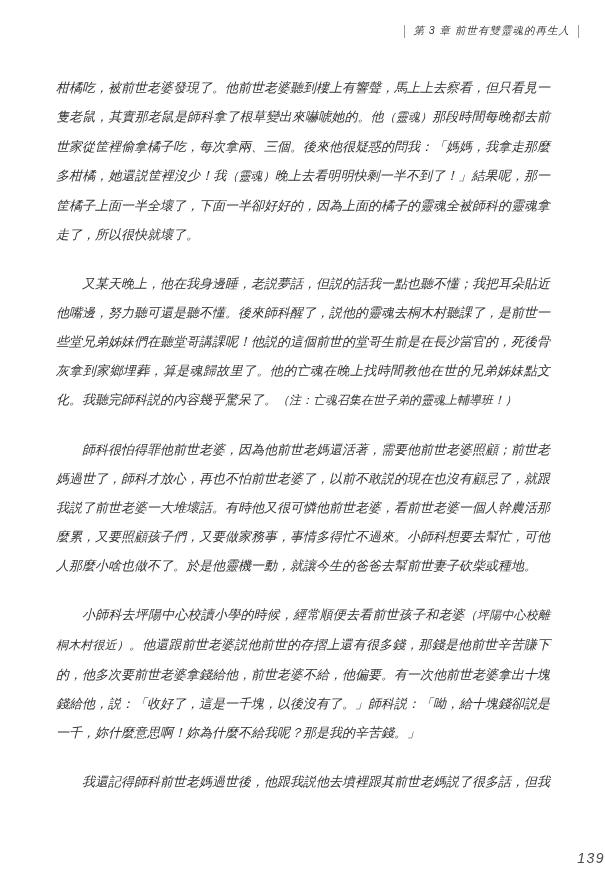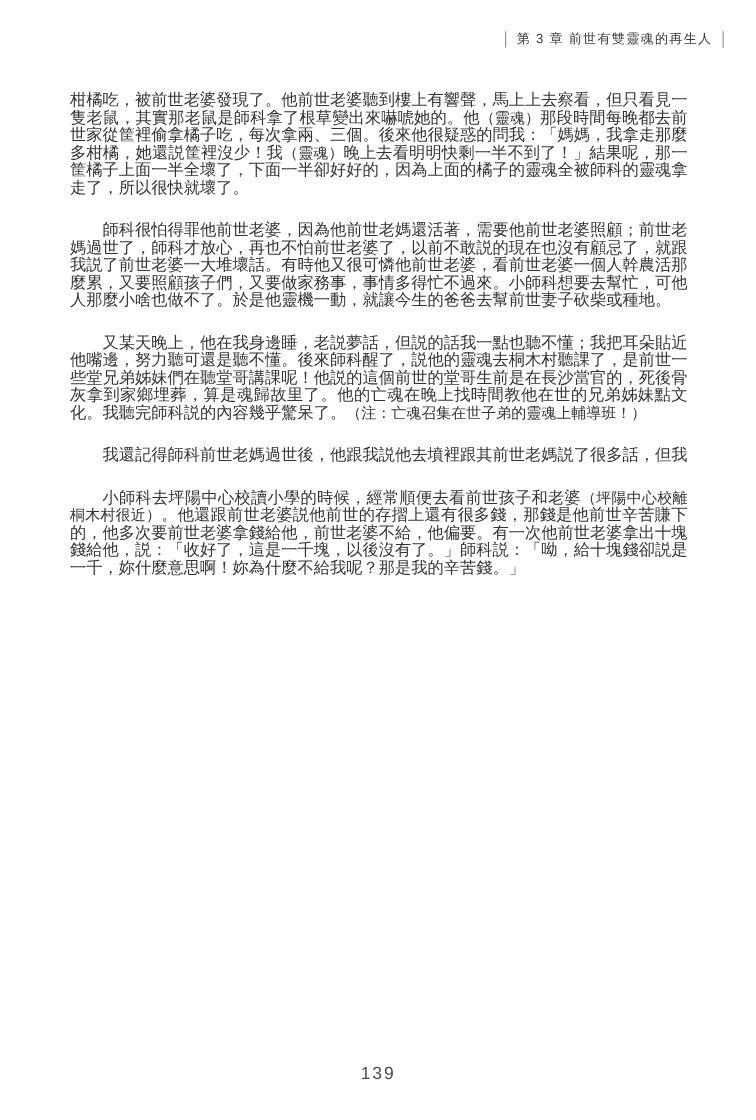"第 3 章 前世有雙靈魂的再生人" * { font-style: none -> italic }
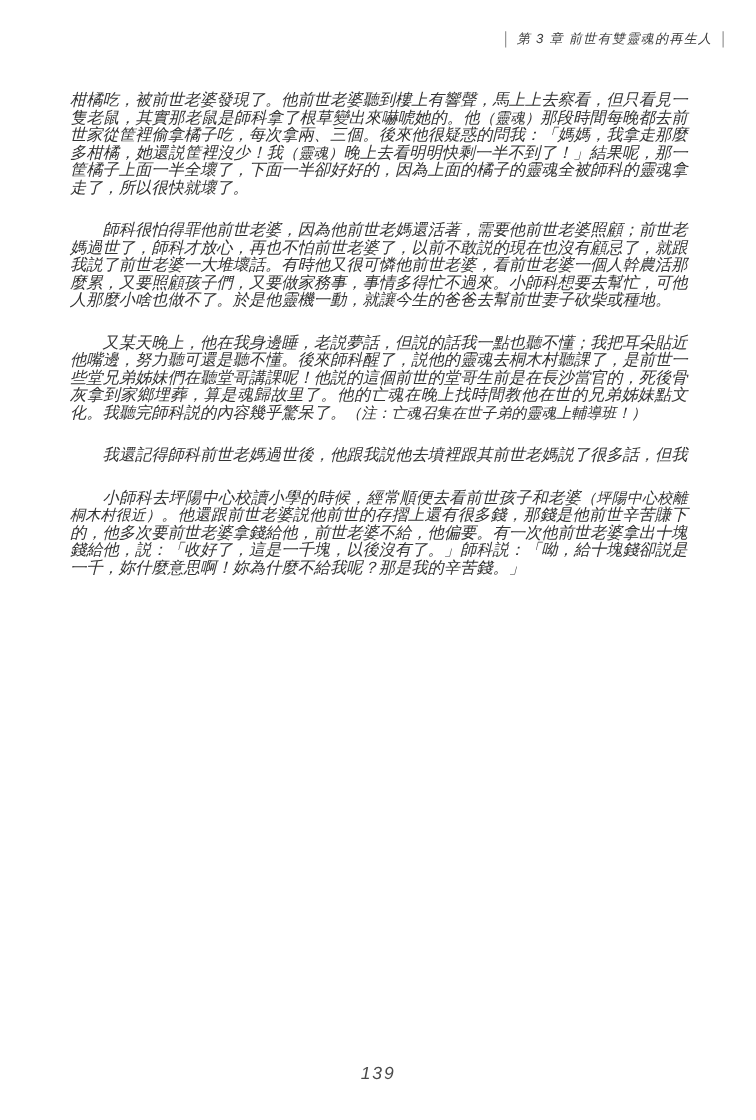"柑橘吃，被前世老婆發現了。他前世老婆聽到樓上有響聲，馬上上去察看，但只看見一隻老" .body-text { line-height: 14px -> 29px }
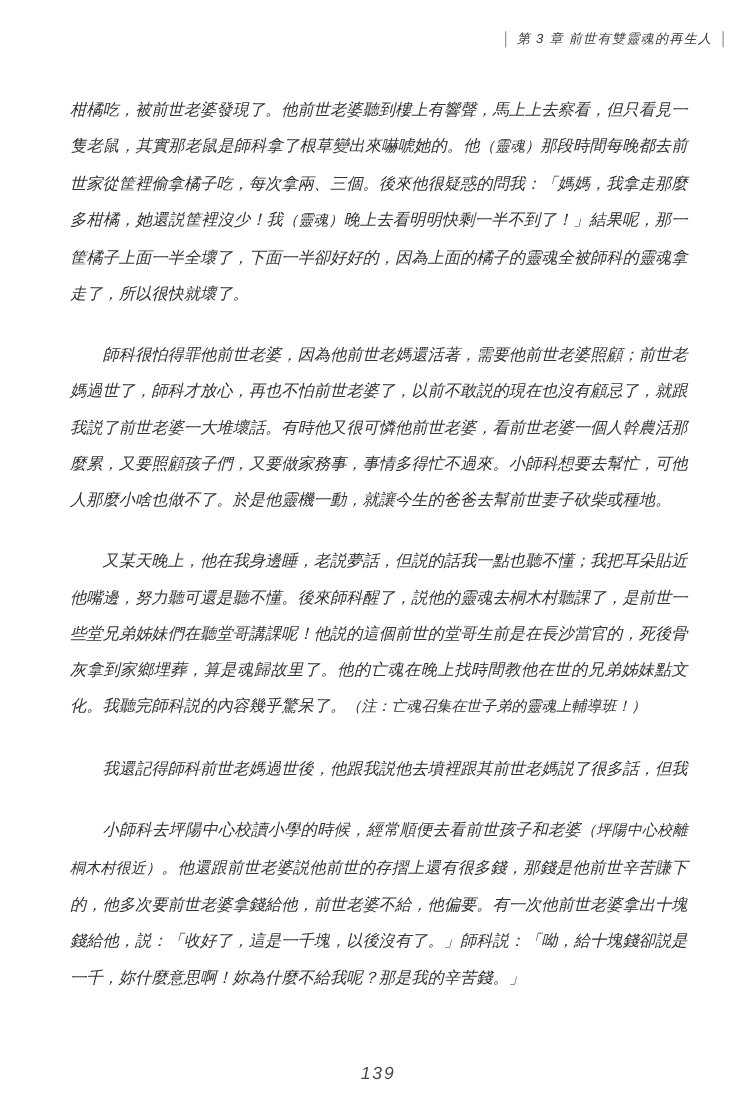"師科很怕得罪他前世老婆，因為他前世老媽還活著，需要他前世老婆照顧；前世老媽過世了" p.indent { order: before "又某天晚上，他在我身邊睡，老説夢話，但説的話我一點也聽不懂；我把耳朵貼近他嘴邊，" -> after "又某天晚上，他在我身邊睡，老説夢話，但説的話我一點也聽不懂；我把耳朵貼近他嘴邊，" }
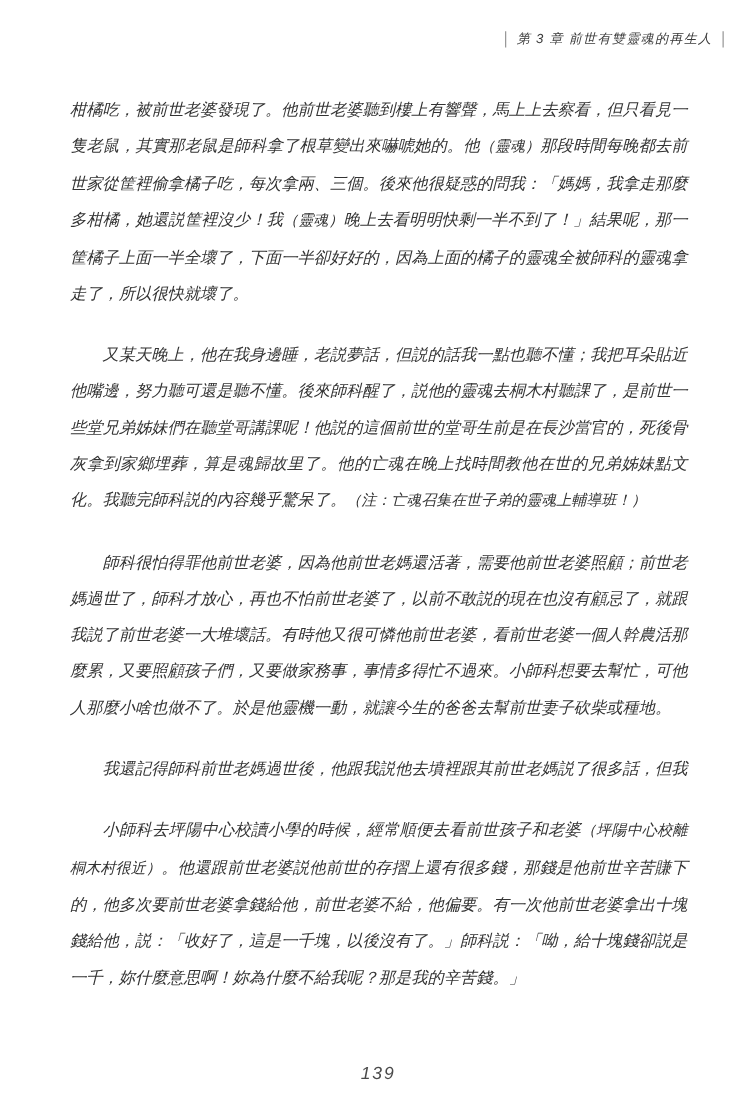"我還記得師科前世老媽過世後，他跟我説他去墳裡跟其前世老媽説了很多話，但我" p.indent { order: before "小師科去坪陽中心校讀小學的時候，經常順便去看前世孩子和老婆（坪陽中心校離桐木村很" -> after "小師科去坪陽中心校讀小學的時候，經常順便去看前世孩子和老婆（坪陽中心校離桐木村很" }
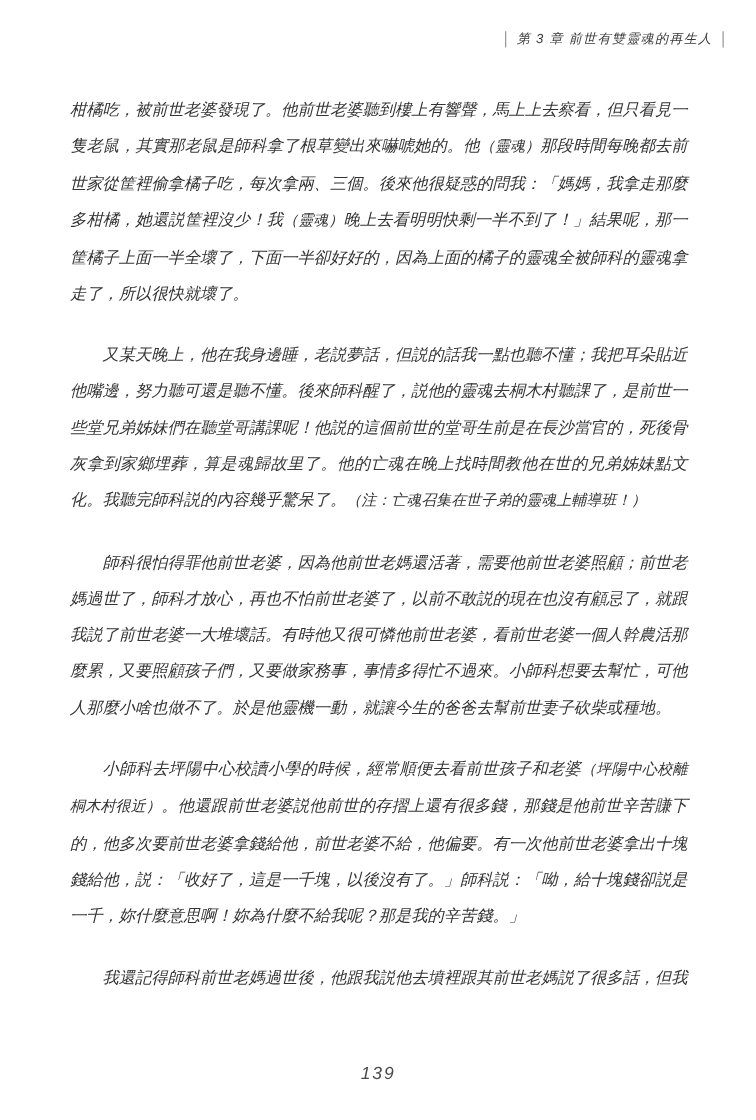"139" .page-number { text-align: center -> right }
